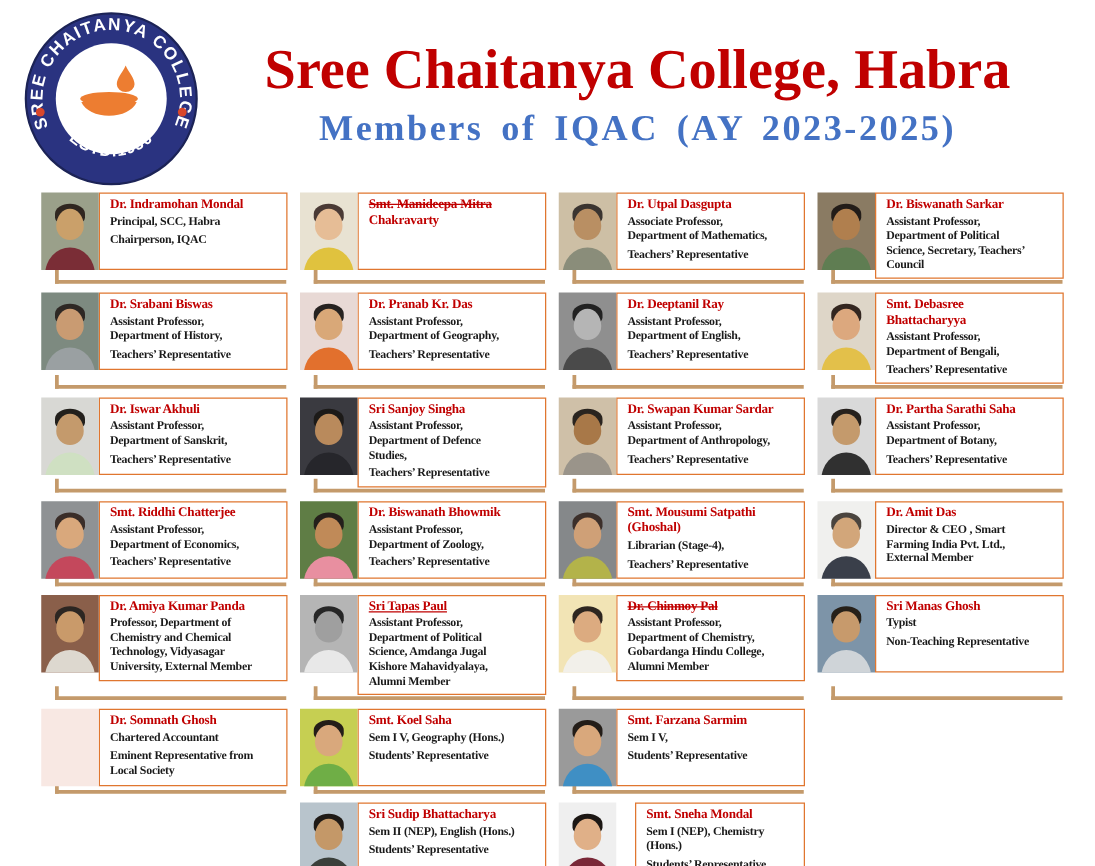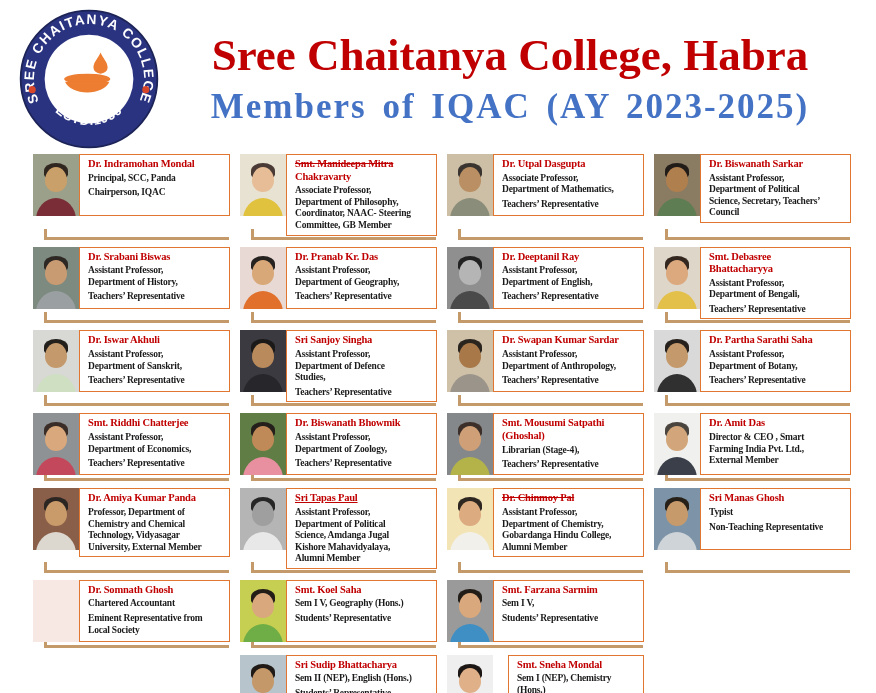"Members of IQAC (AY 2023-2025)" .subtitle { font-size: 35px -> 29px }
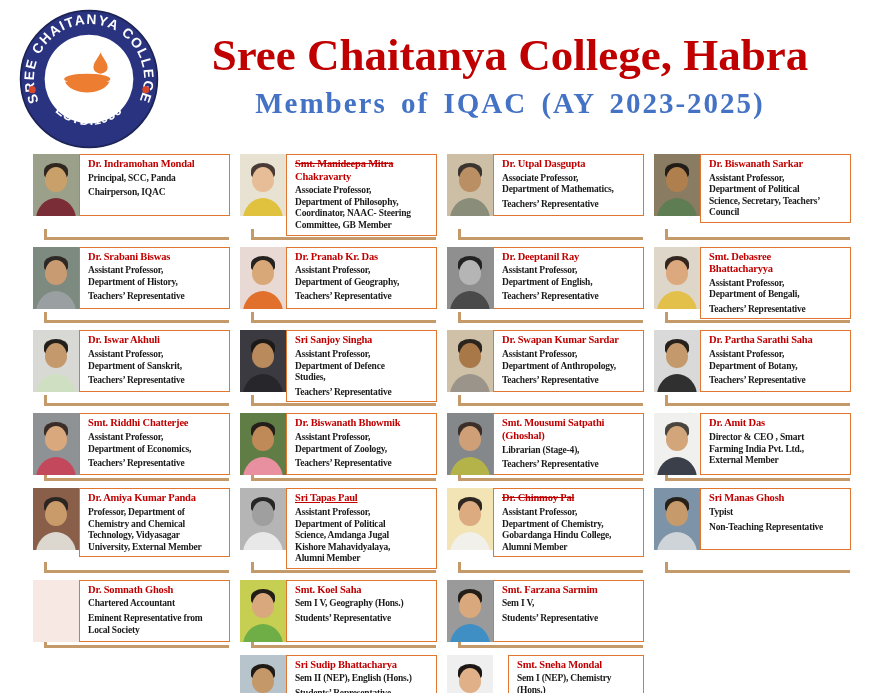"Principal, SCC, Panda" p { text: Panda -> Habra }
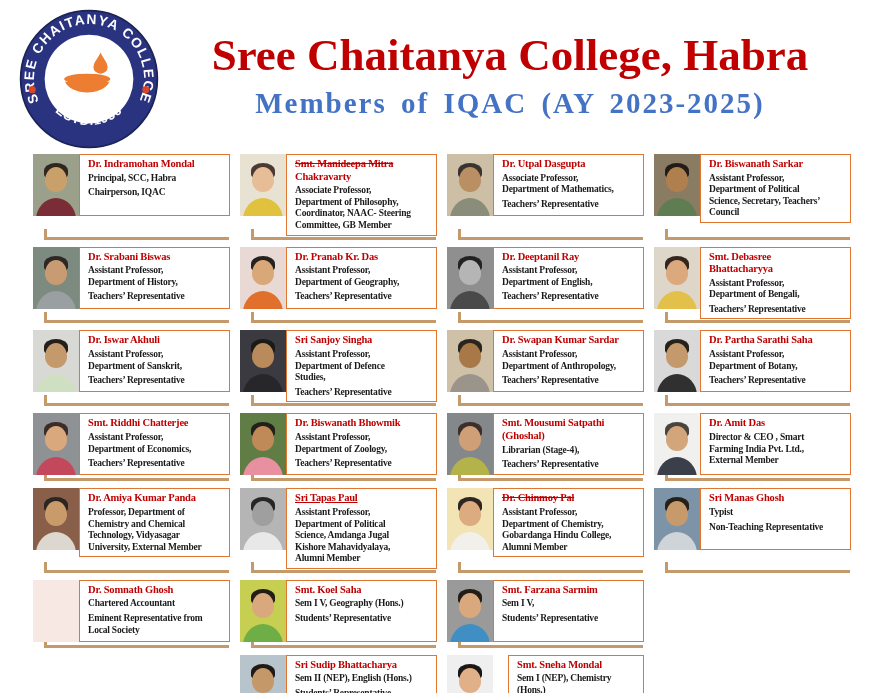"Associate Professor, Department of Philosophy," div.mlines { html: <div> <p>Associate Professor, Department of Philosophy, Coordinator, NAAC- Steering Committee, GB Member</p> </div> -> none }
